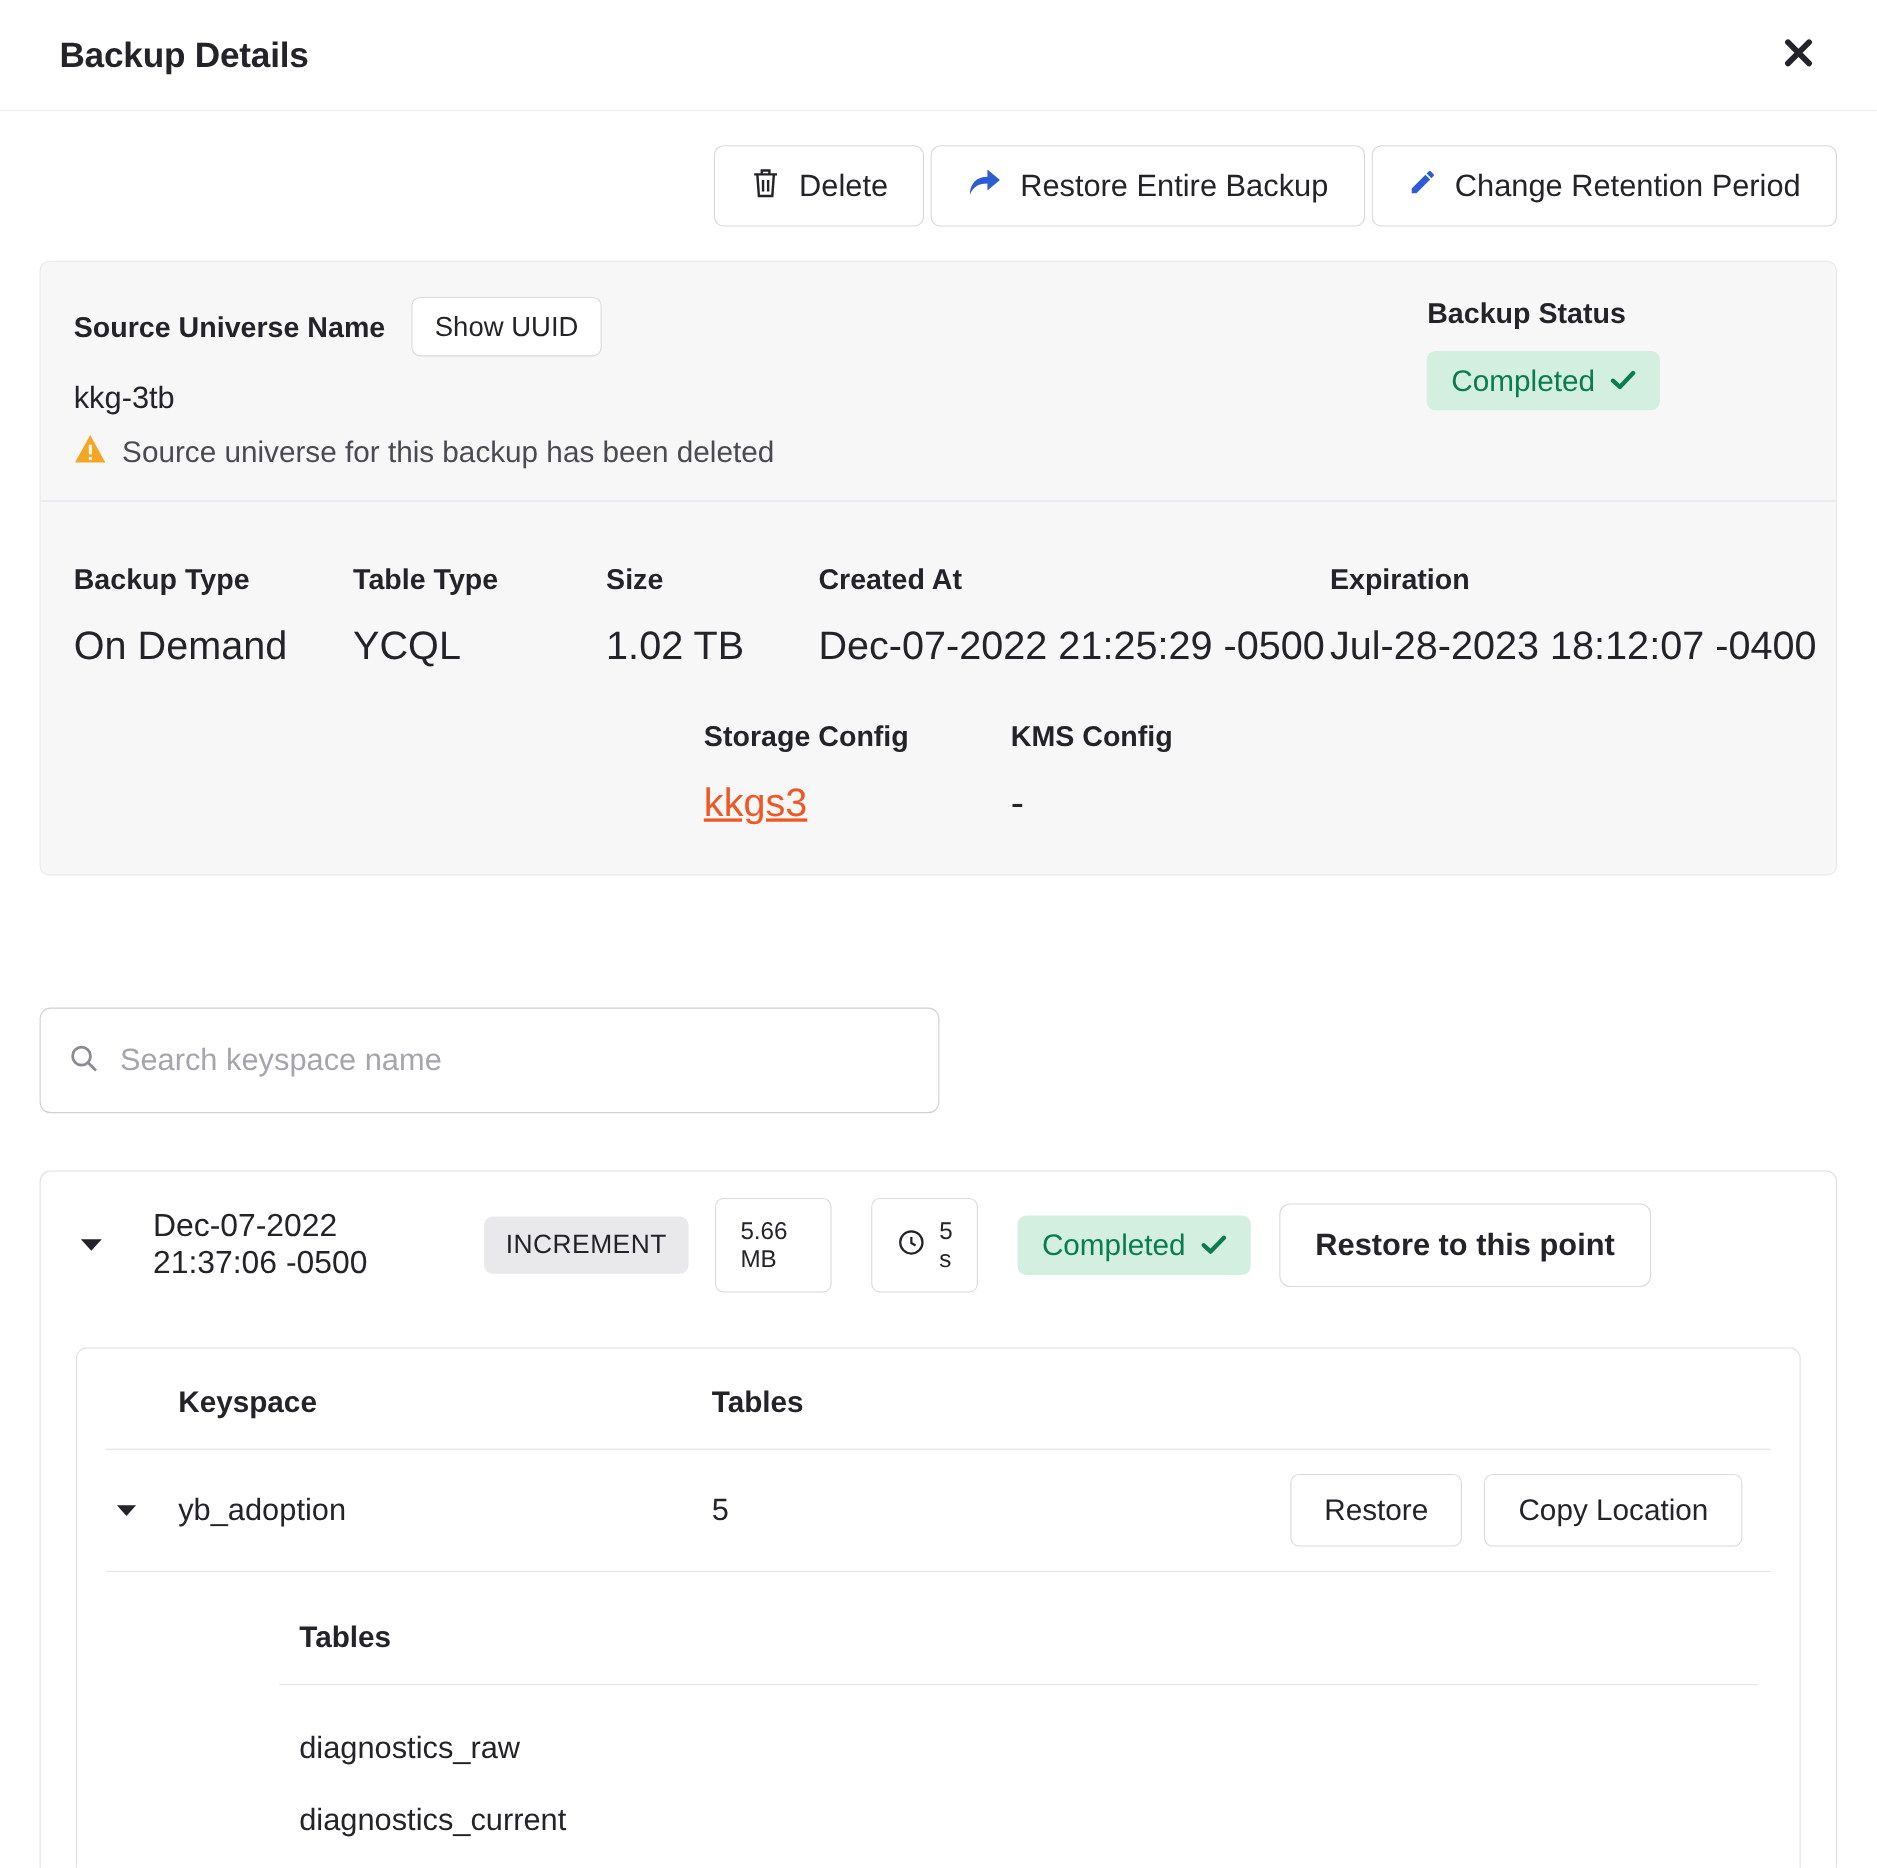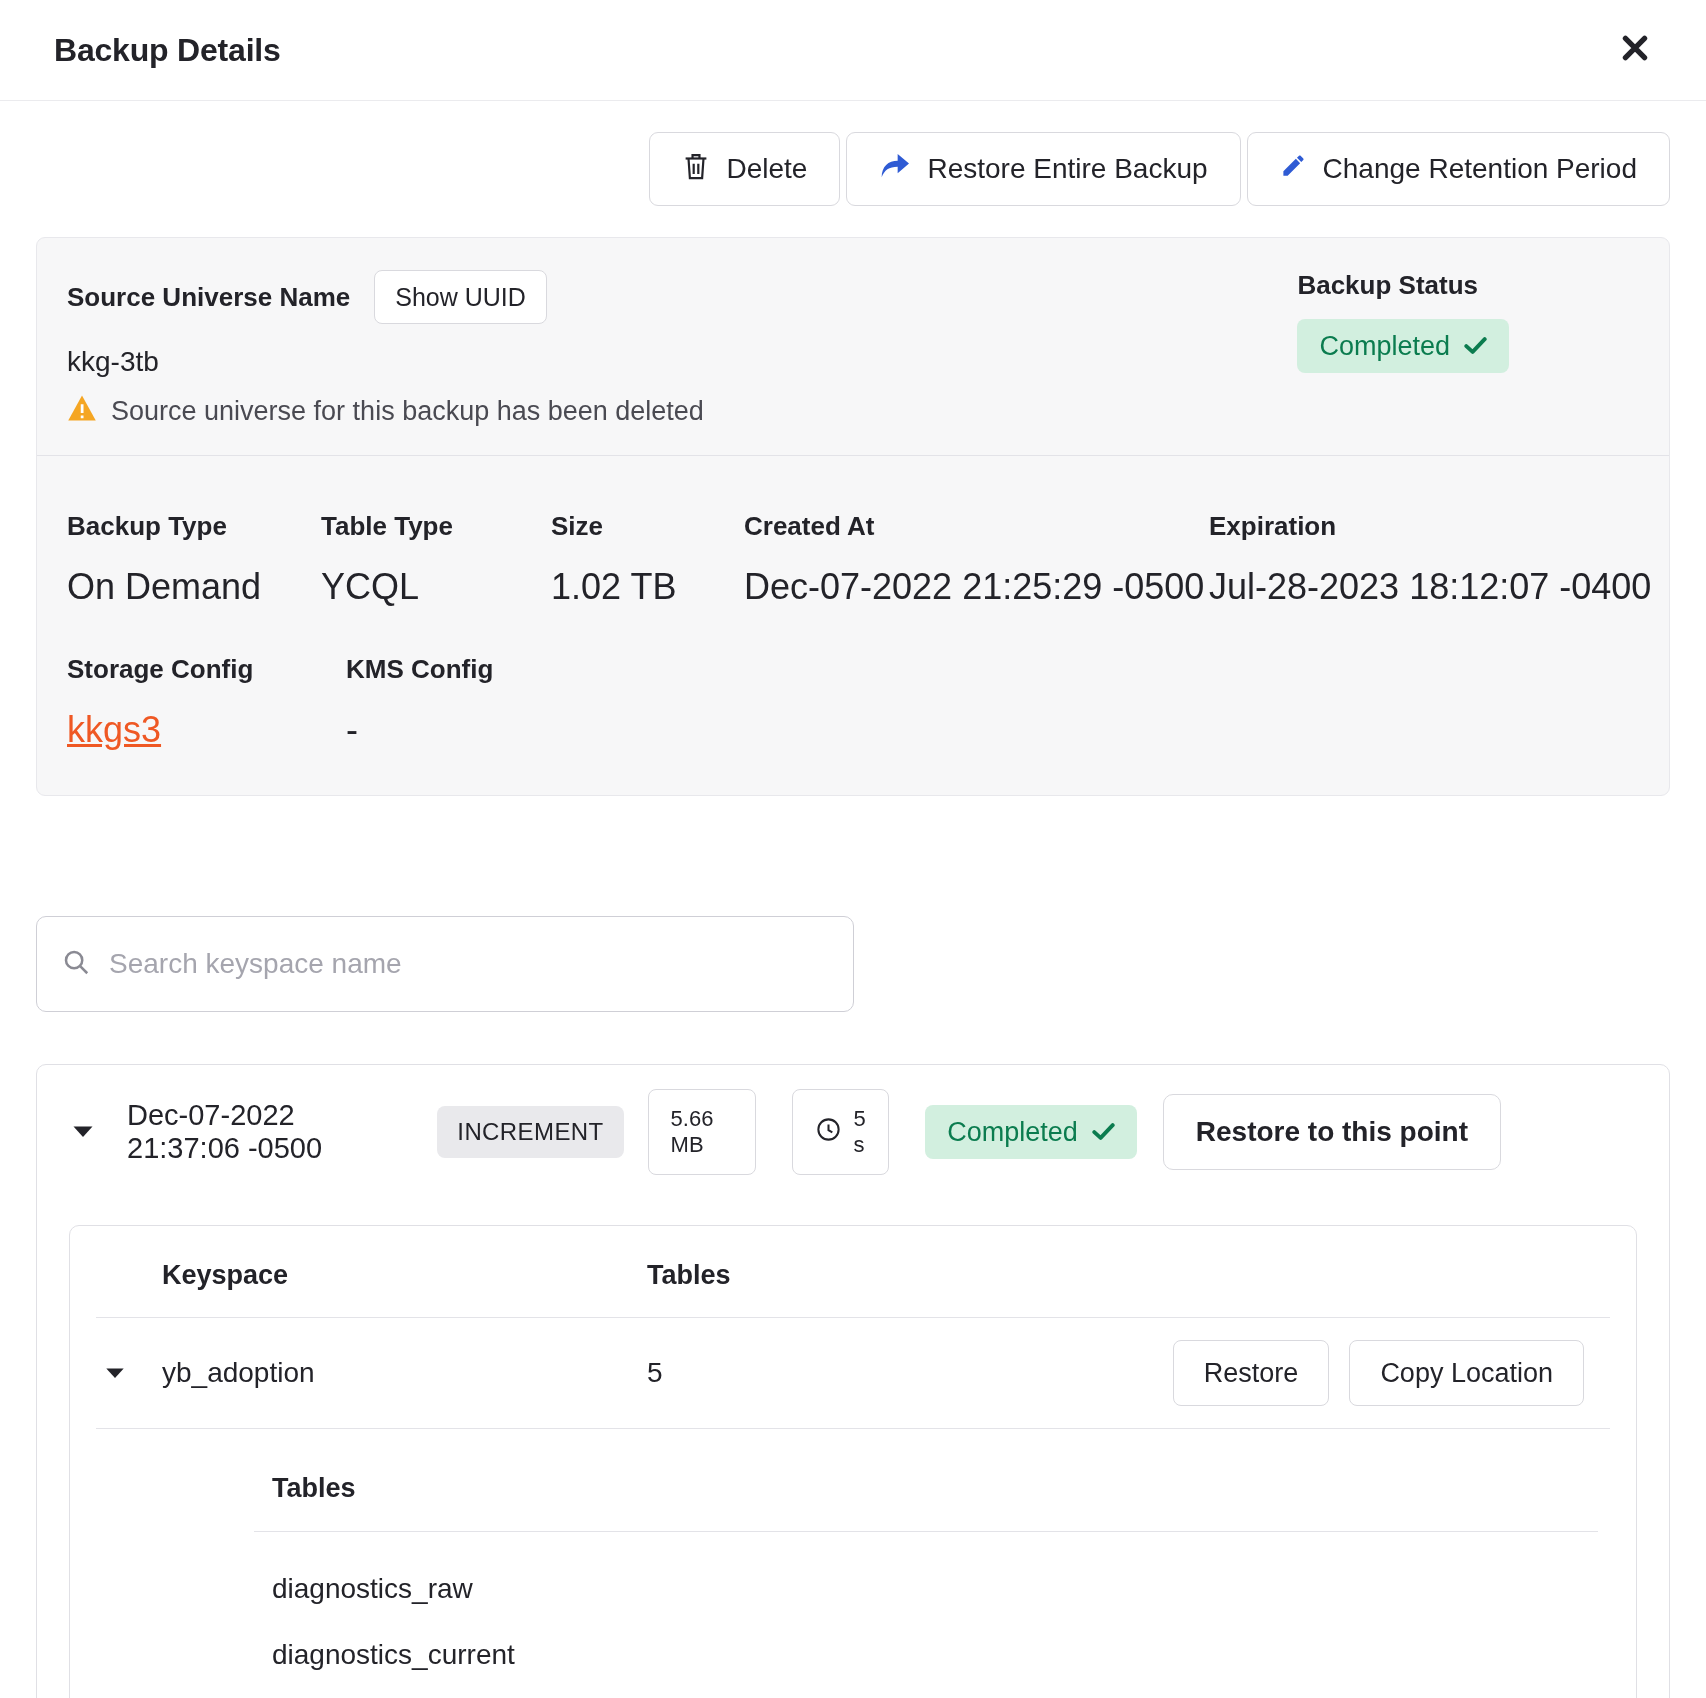"Storage Config" .grid-row + .grid-row { justify-content: none -> center }
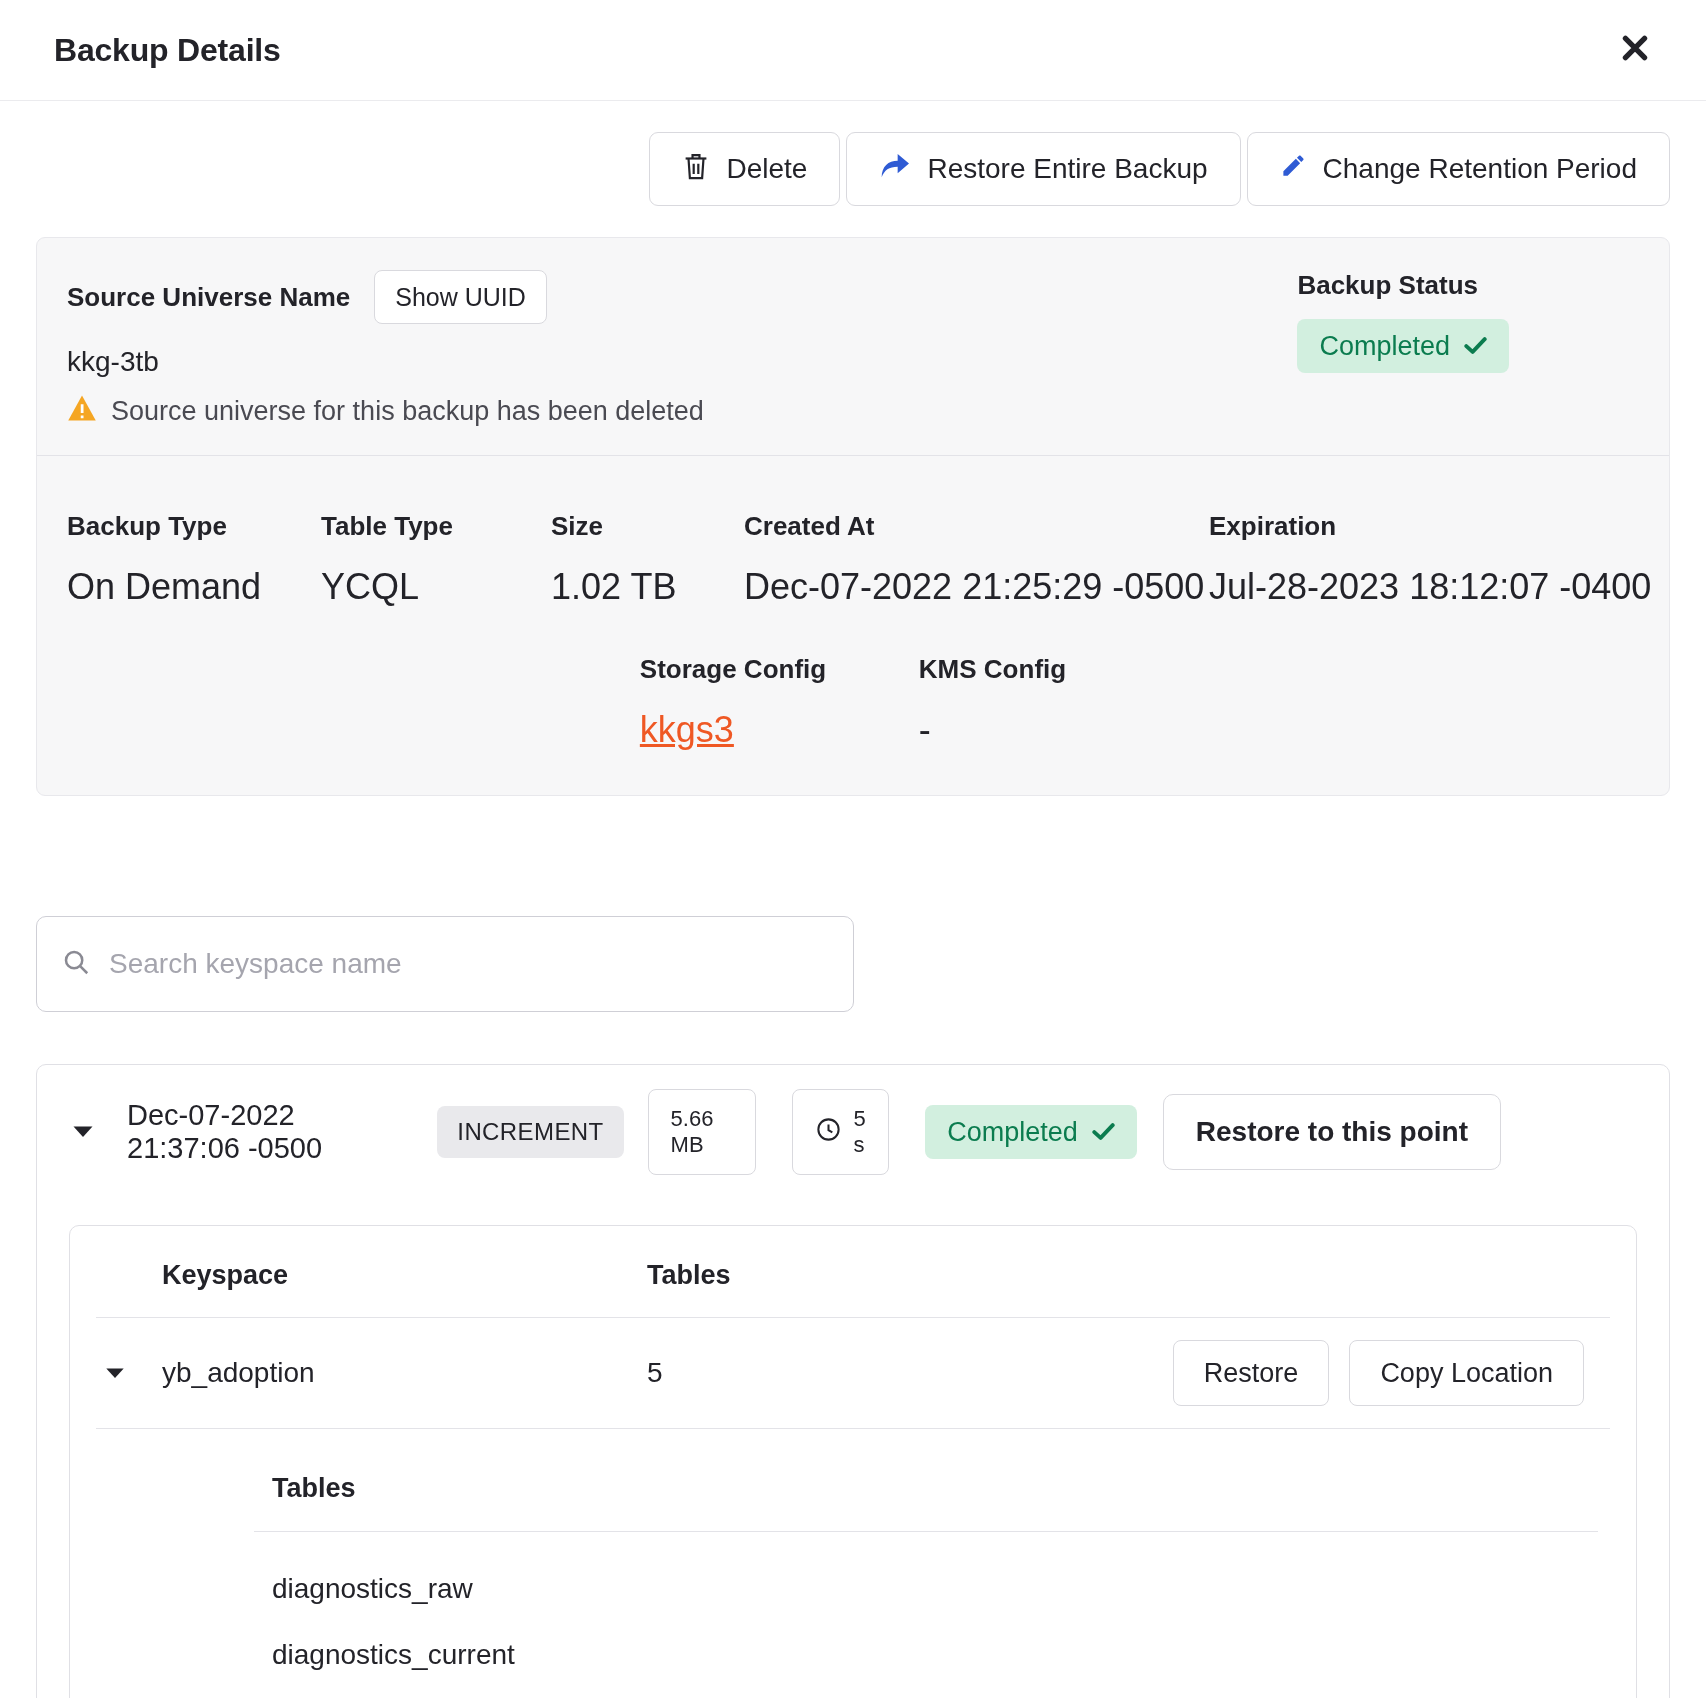"Dec-07-2022 21:37:06 -0500" .inc-timestamp { margin-left: 32px -> 44px }
